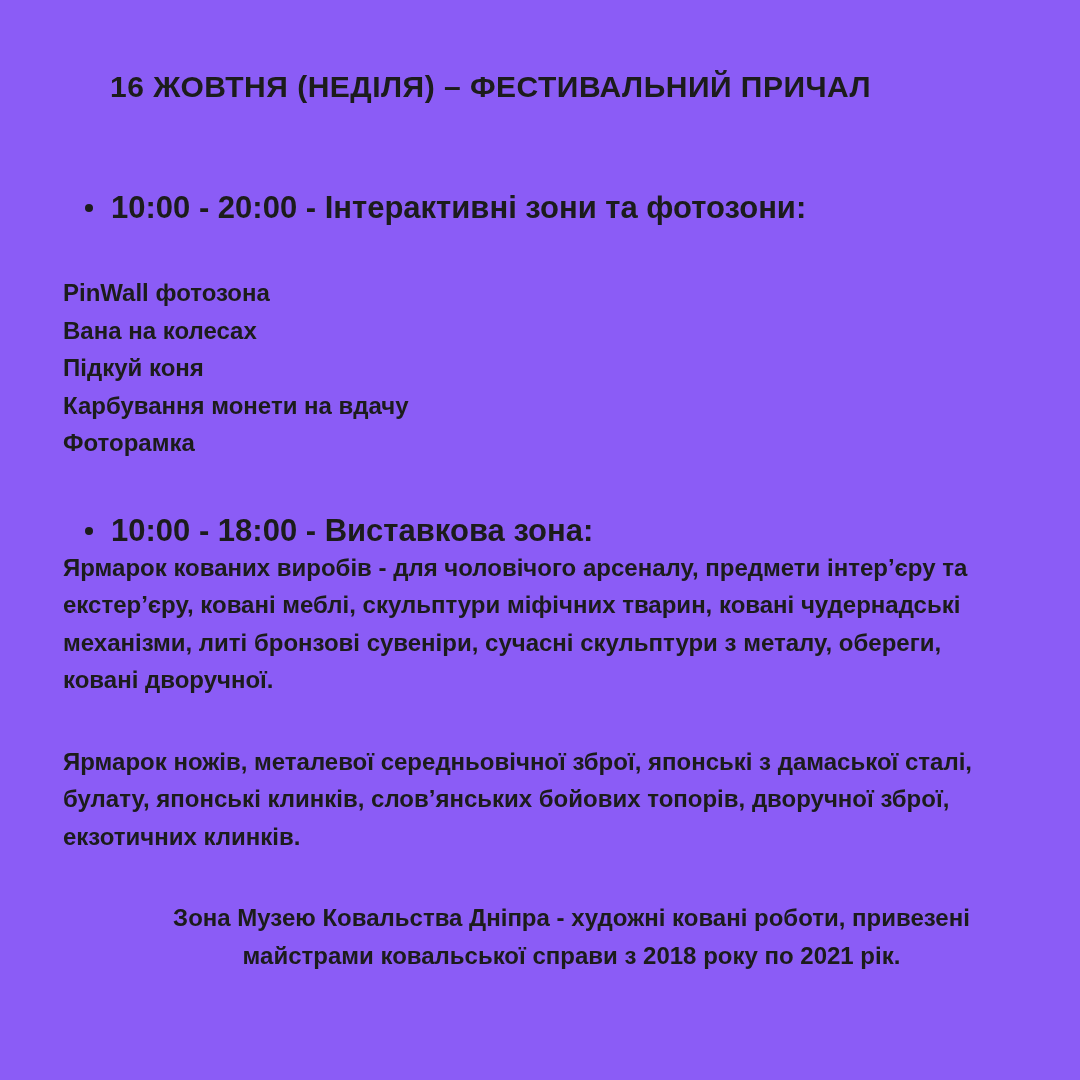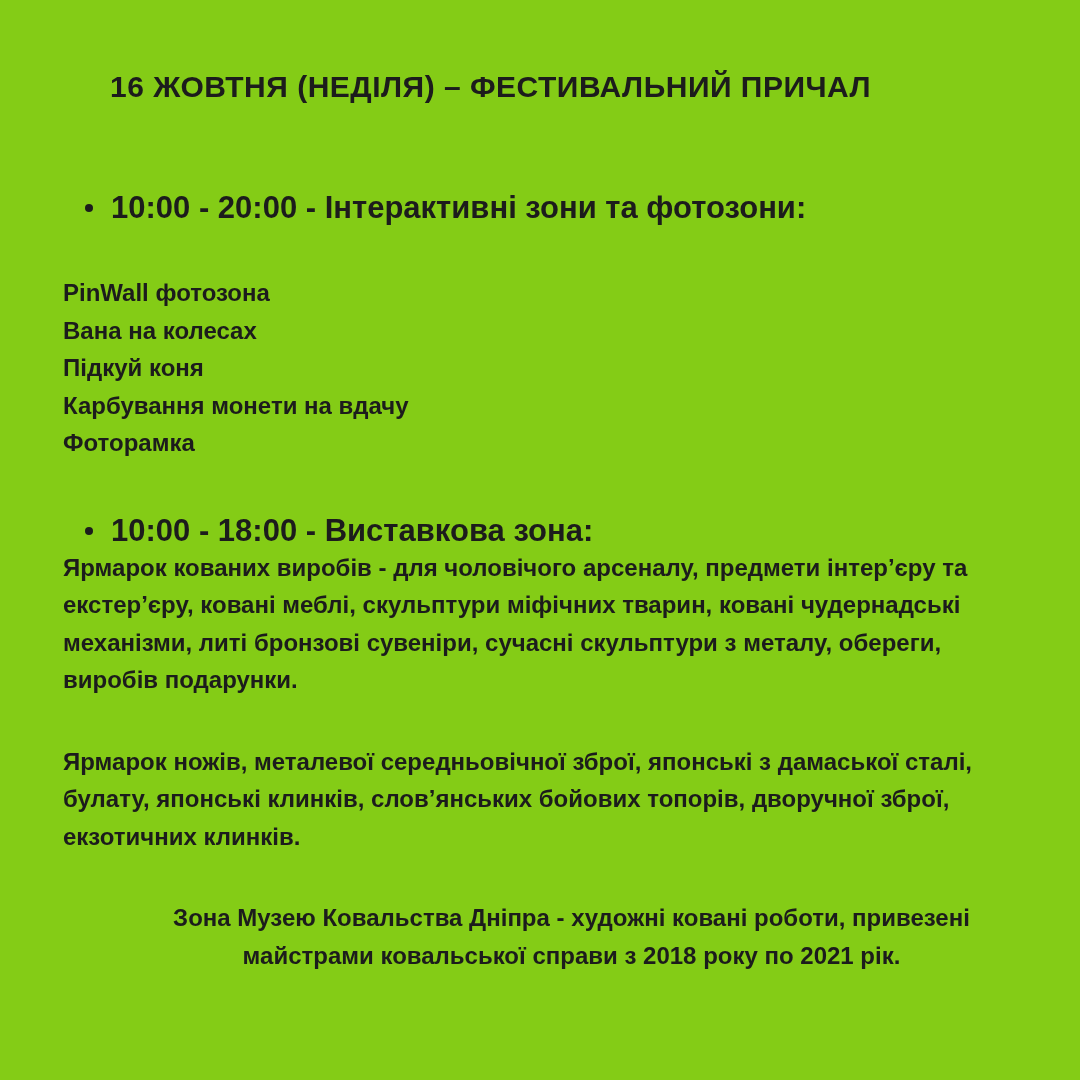"16 ЖОВТНЯ (НЕДІЛЯ) – ФЕСТИВАЛЬНИЙ" .page { background: #84cc16 -> #8b5cf6 }
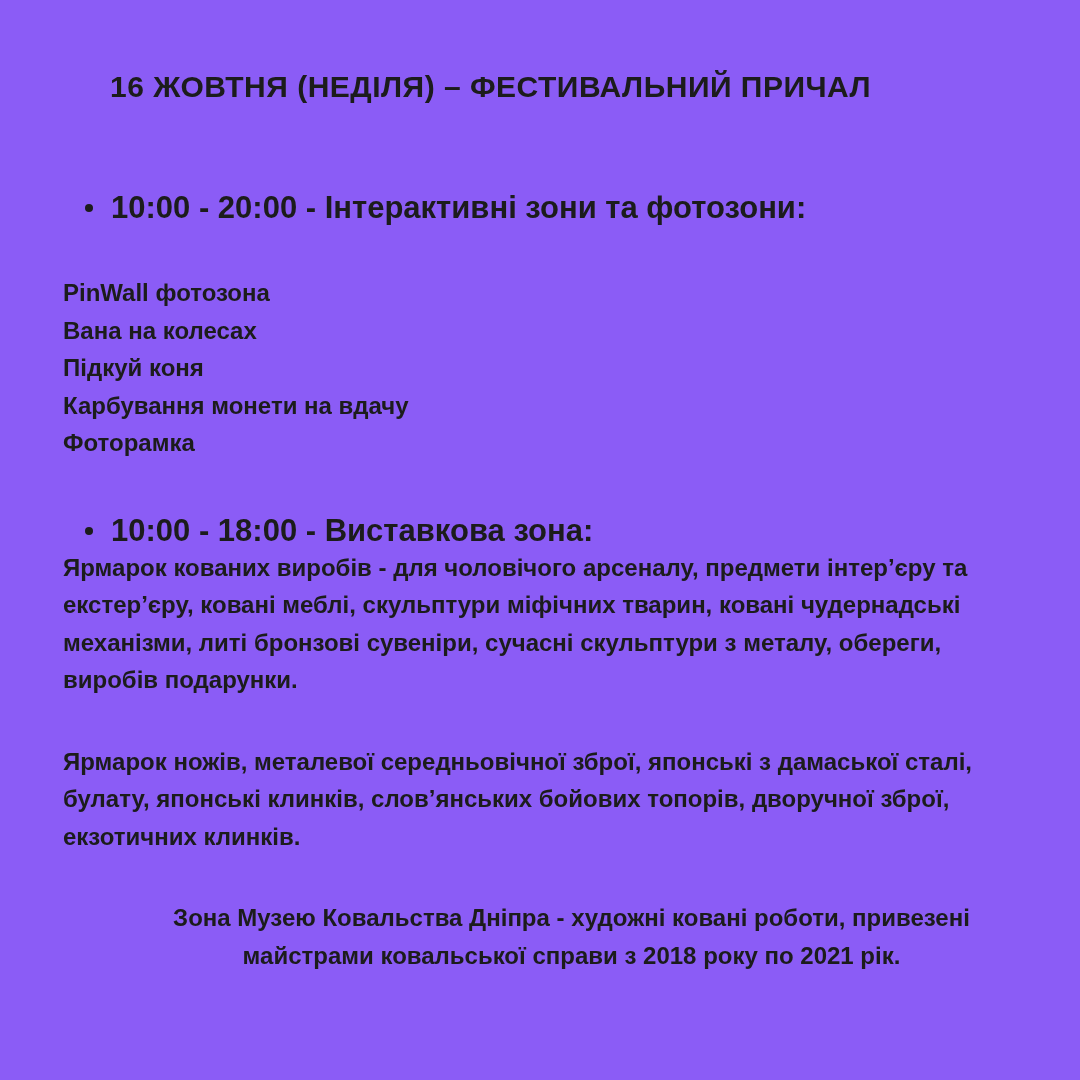"виробів подарунки." div.line { text: виробів подарунки -> ковані дворучної }
